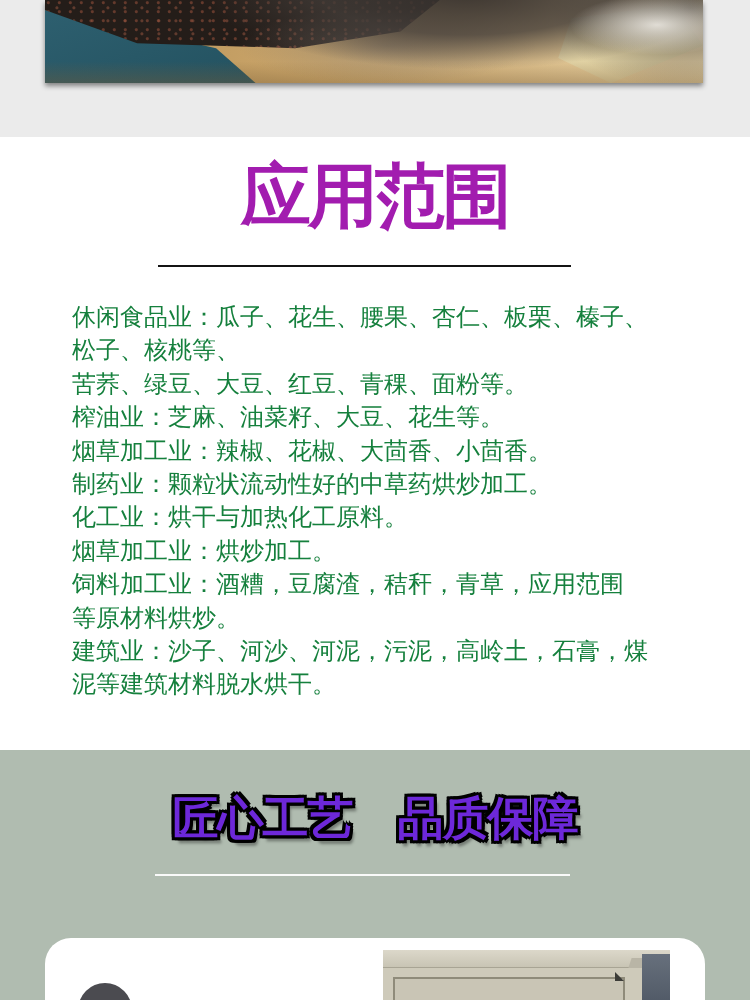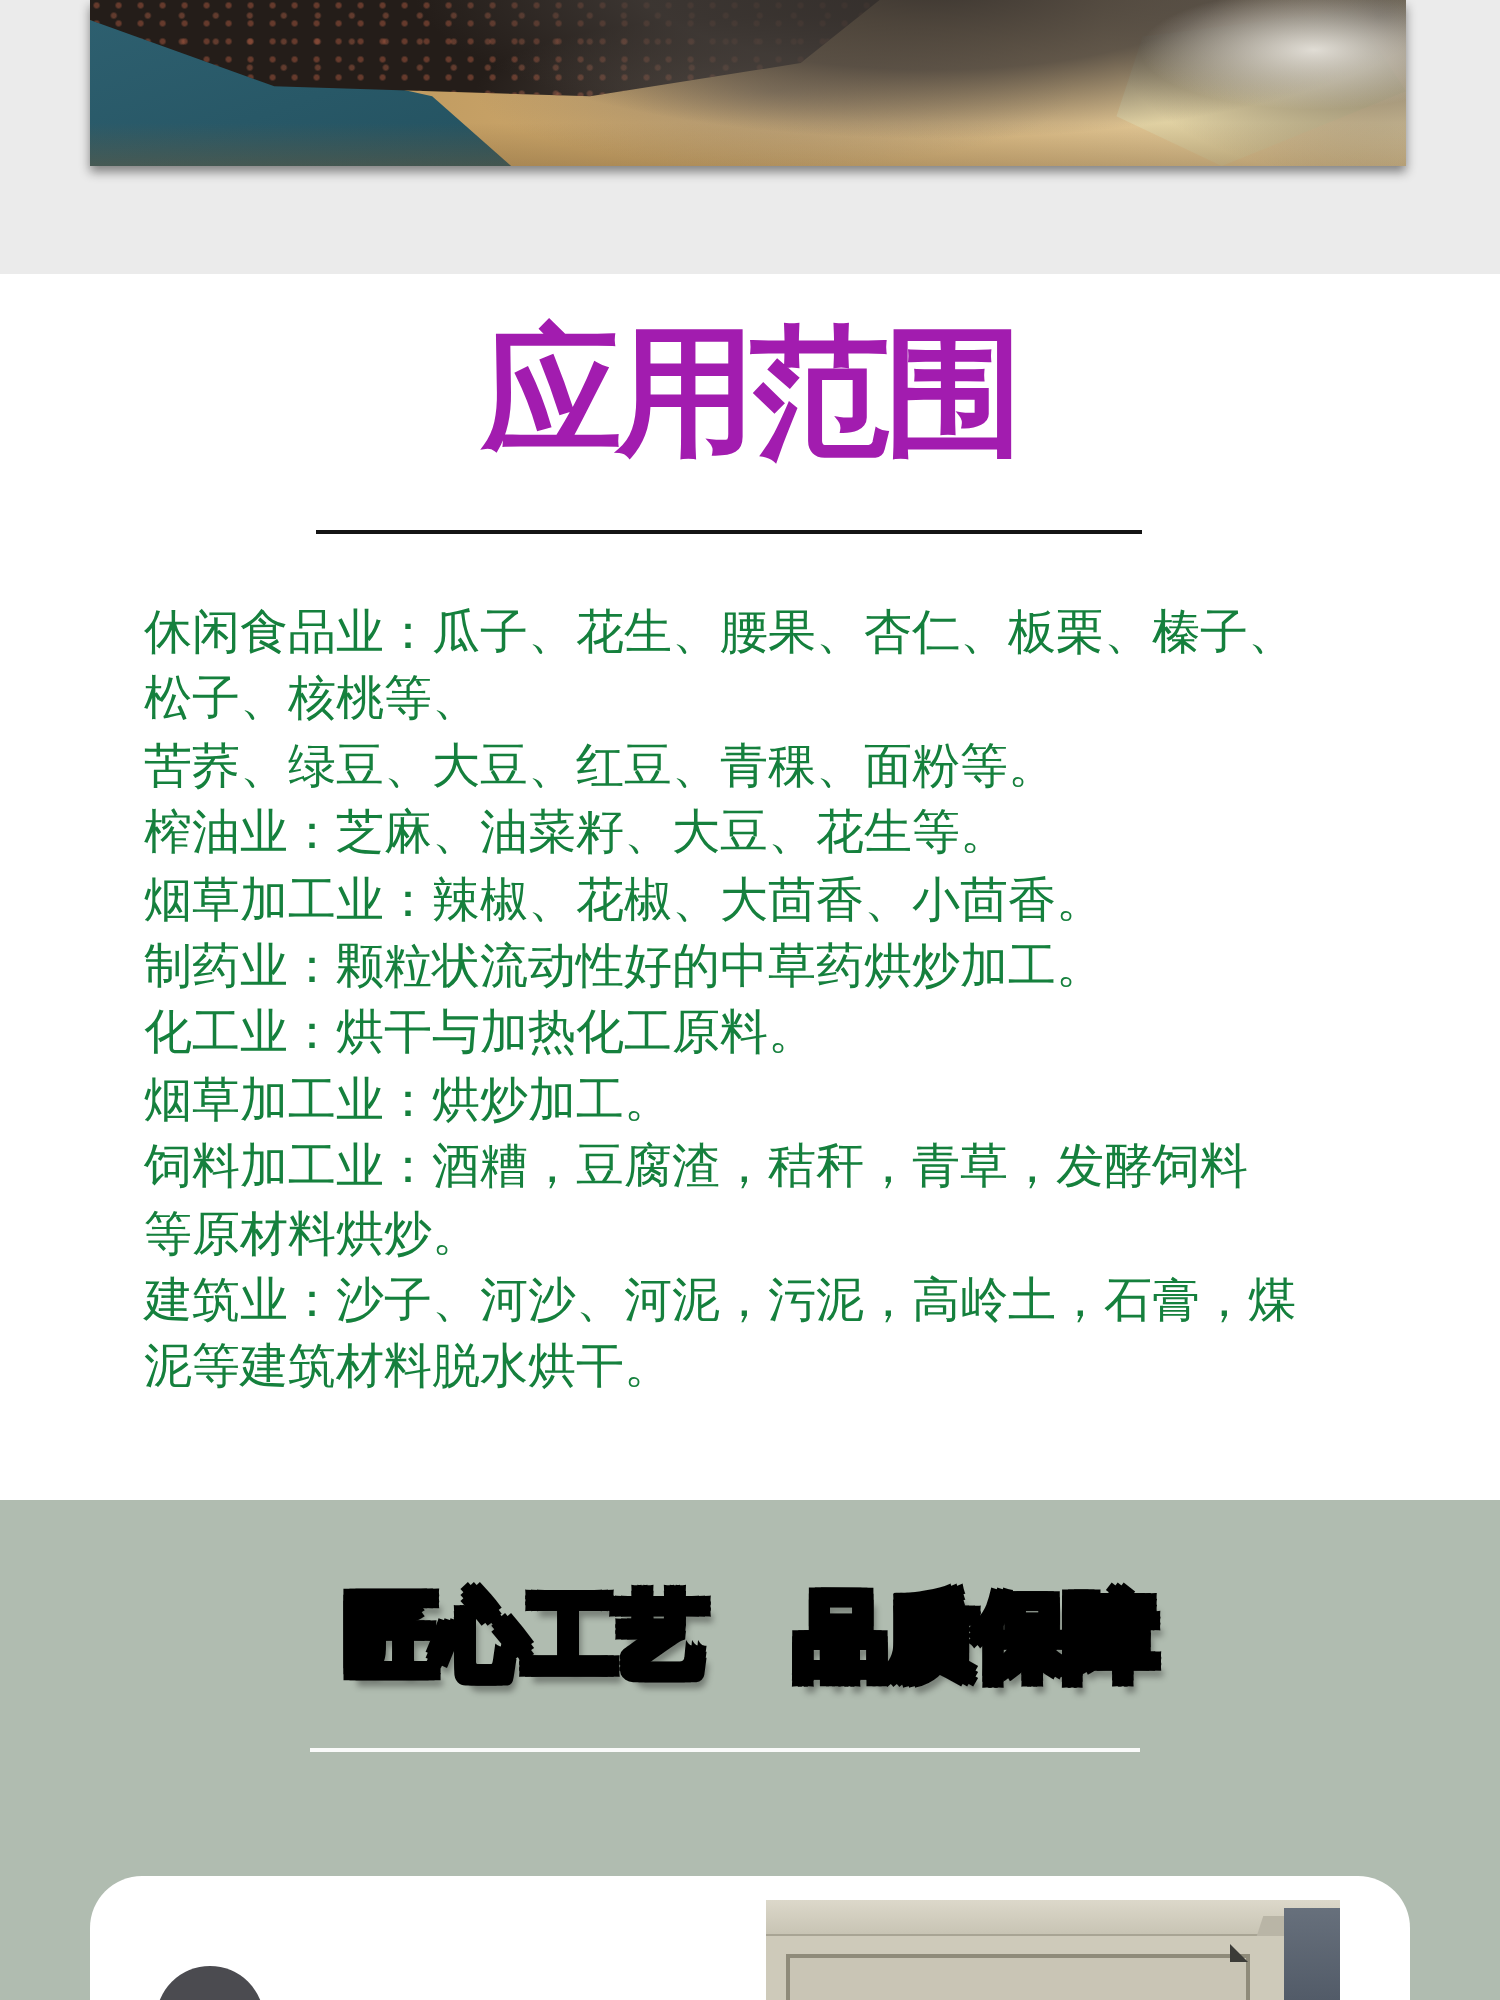"饲料加工业：酒糟，豆腐渣，秸秆，青草，发酵饲料" div.tline { text: 发酵饲料 -> 应用范围 }
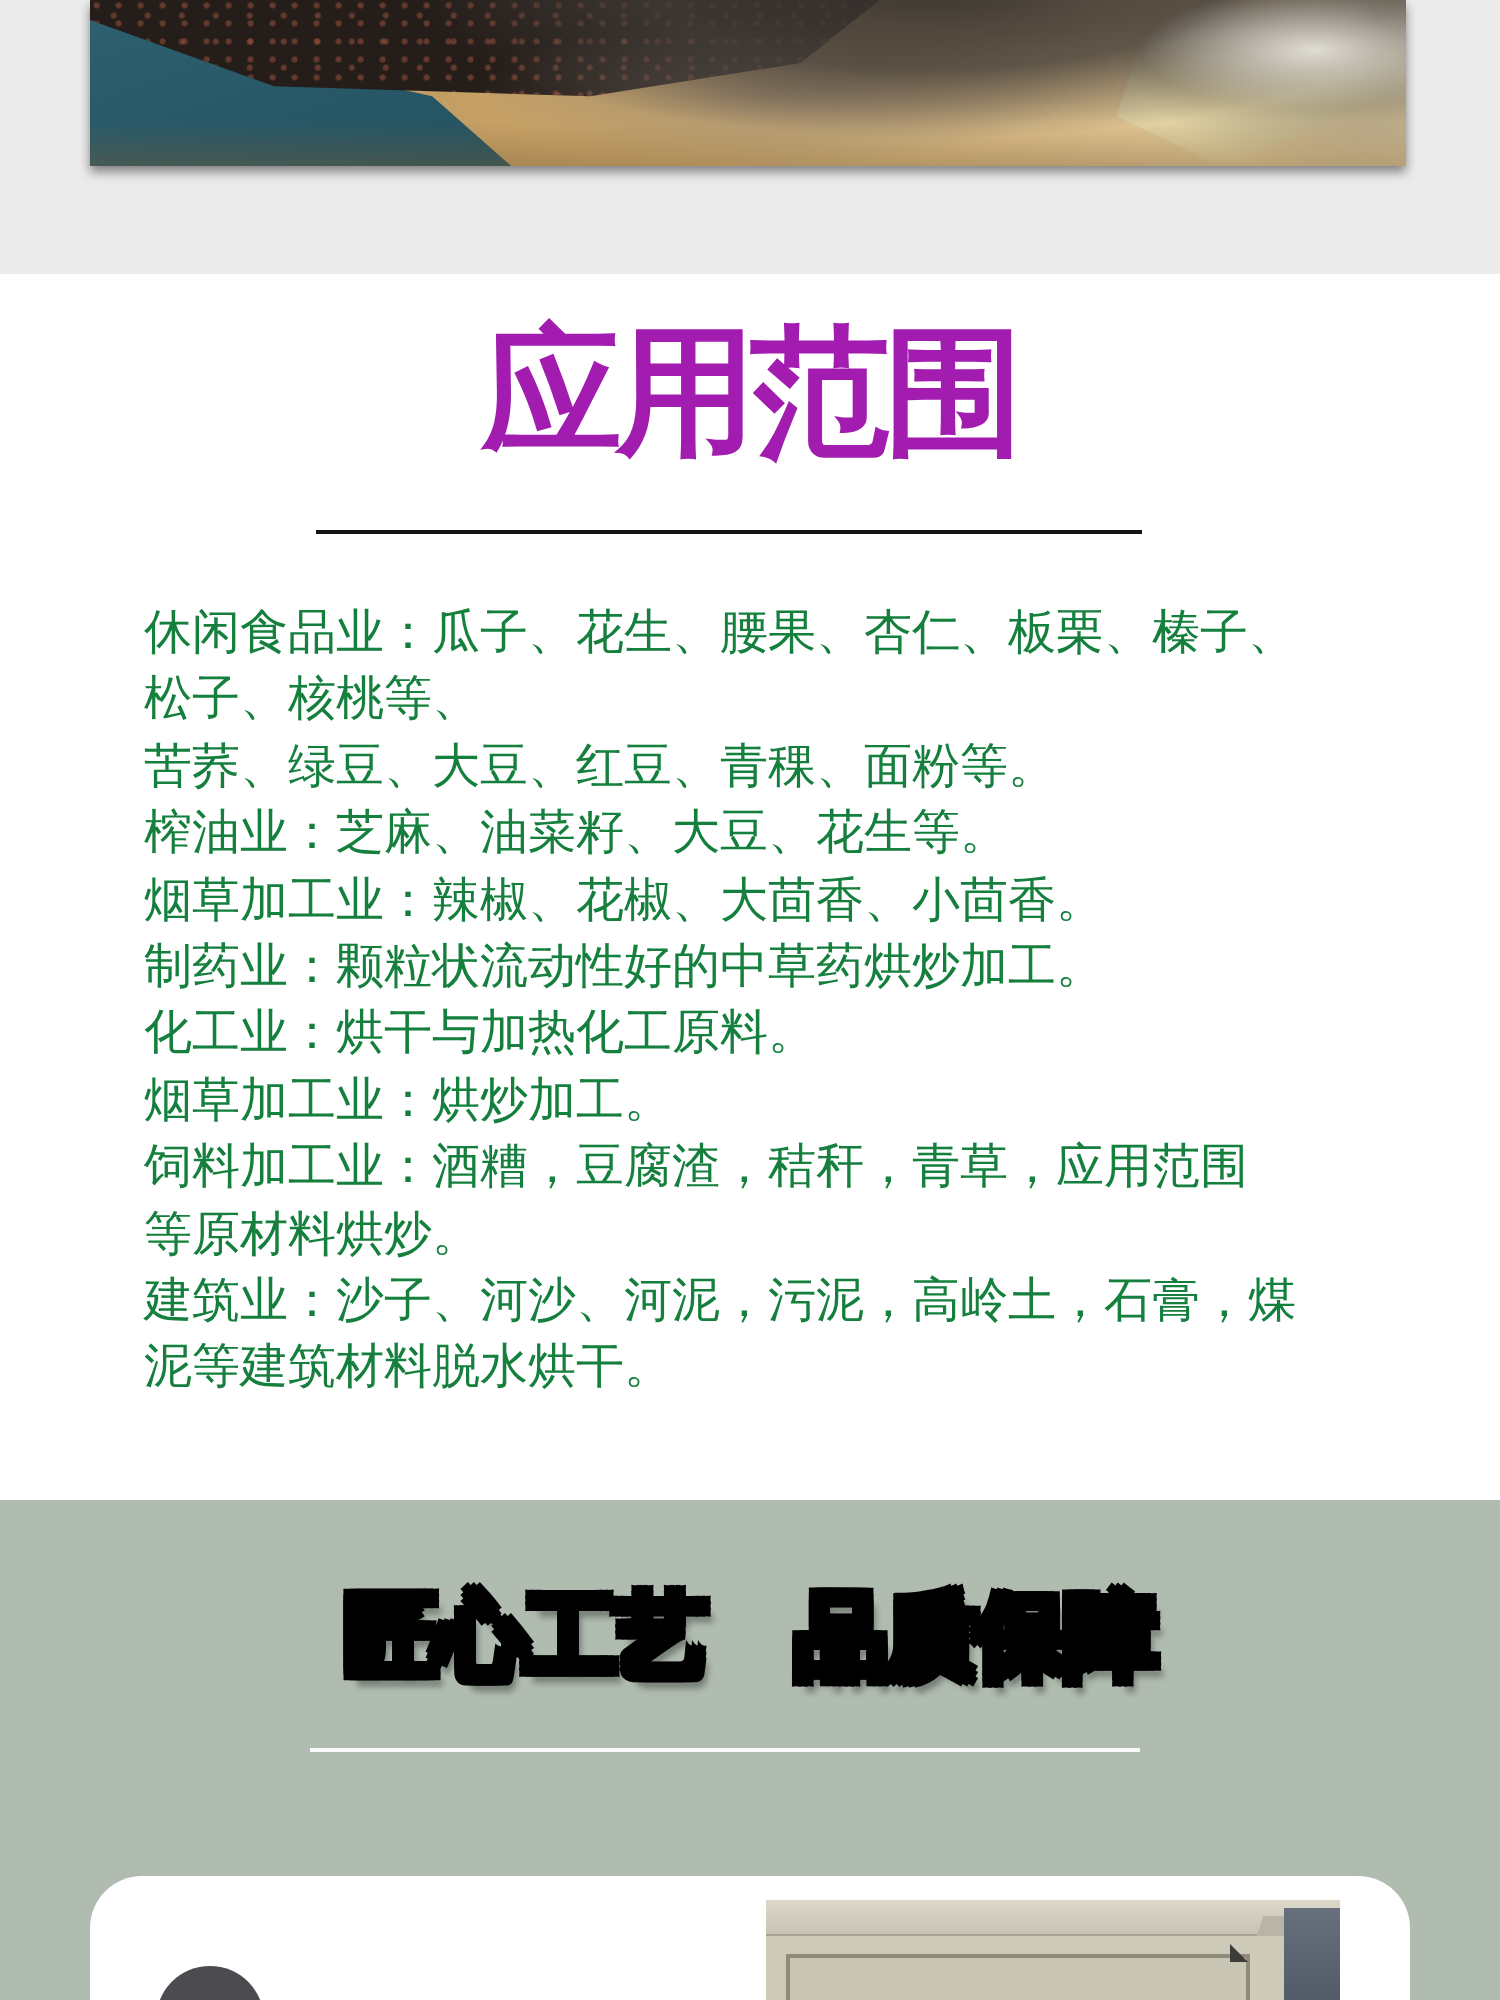"匠心工艺 品质保障" .banner-title { color: #000000 -> #6d28d9 }
